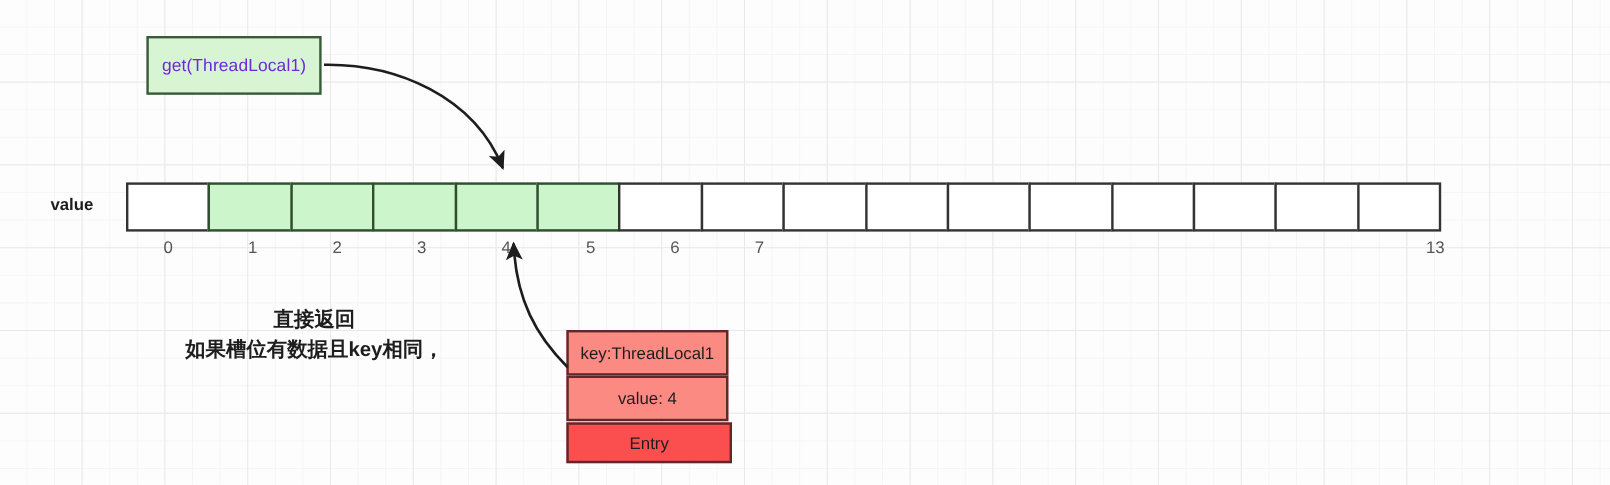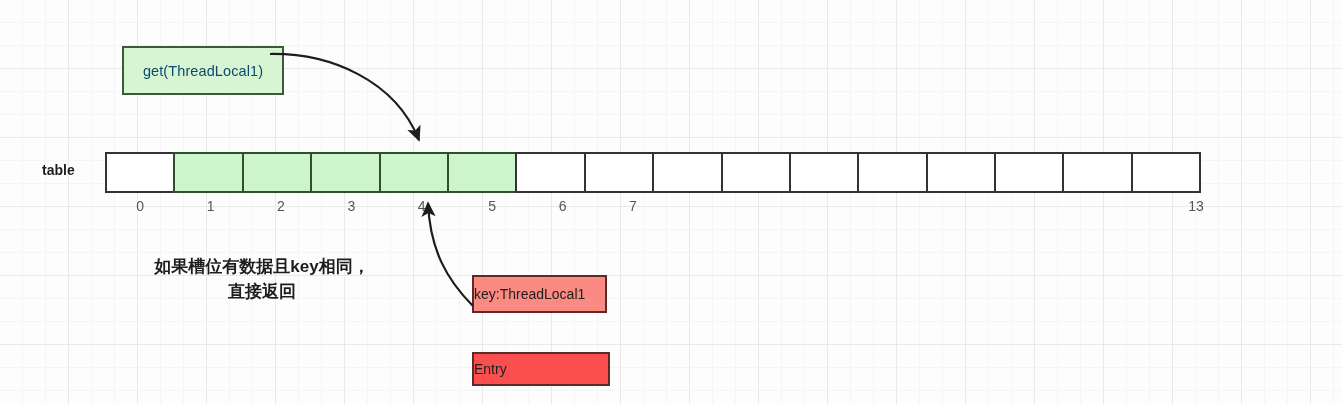"get(ThreadLocal1)" .call-box { color: #0c4a6e -> #6d28d9; margin-top: 16px -> none; width: 162px -> 146px }
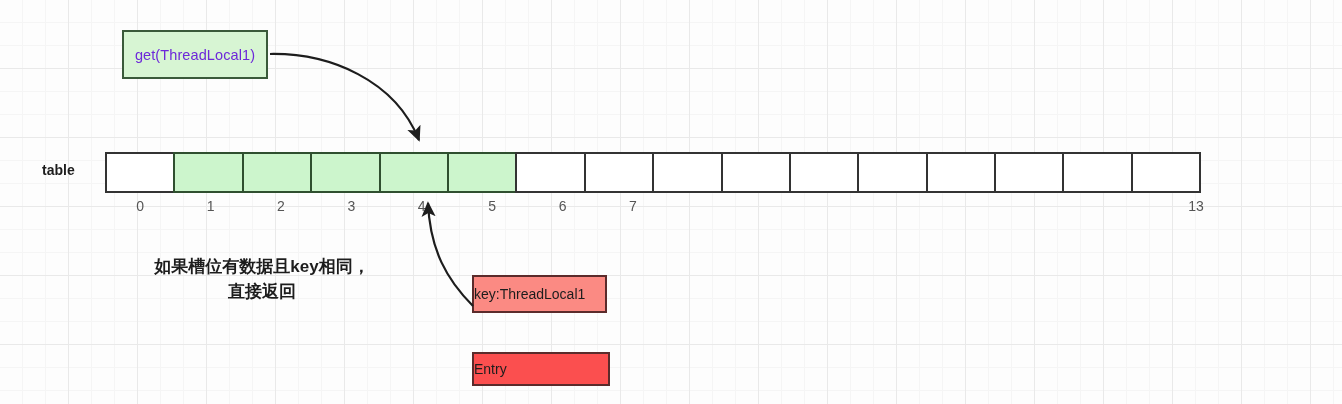"table" div.table-label { text: table -> value }
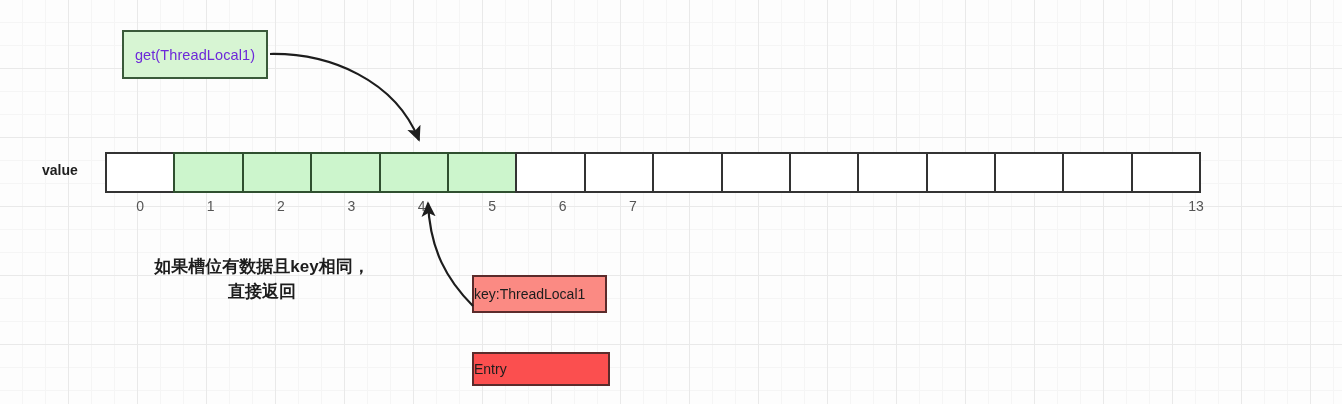"如果槽位有数据且key相同，" div { order: before "直接返回" -> after "直接返回" }
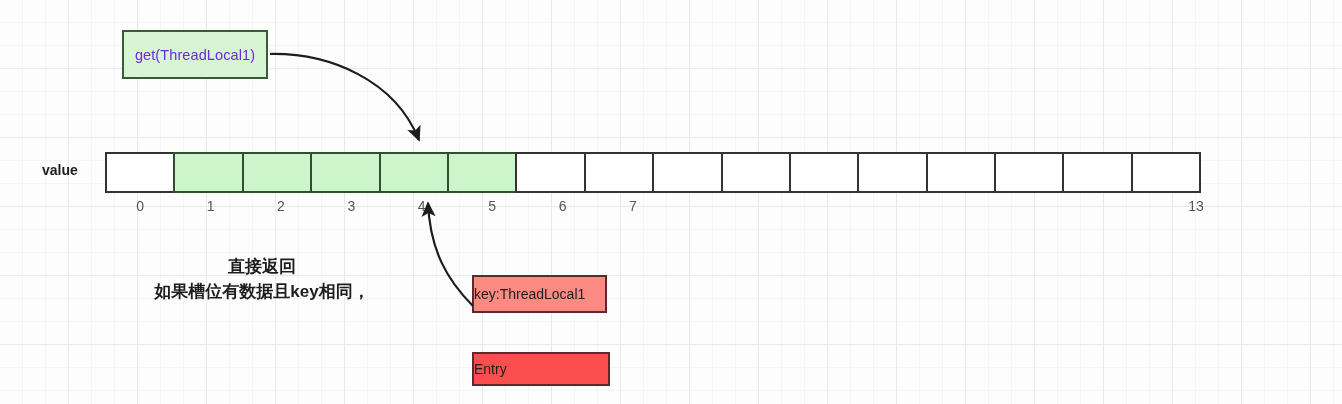"key:ThreadLocal1" .entry-key, .entry-value, .entry-label { justify-content: flex-start -> center }
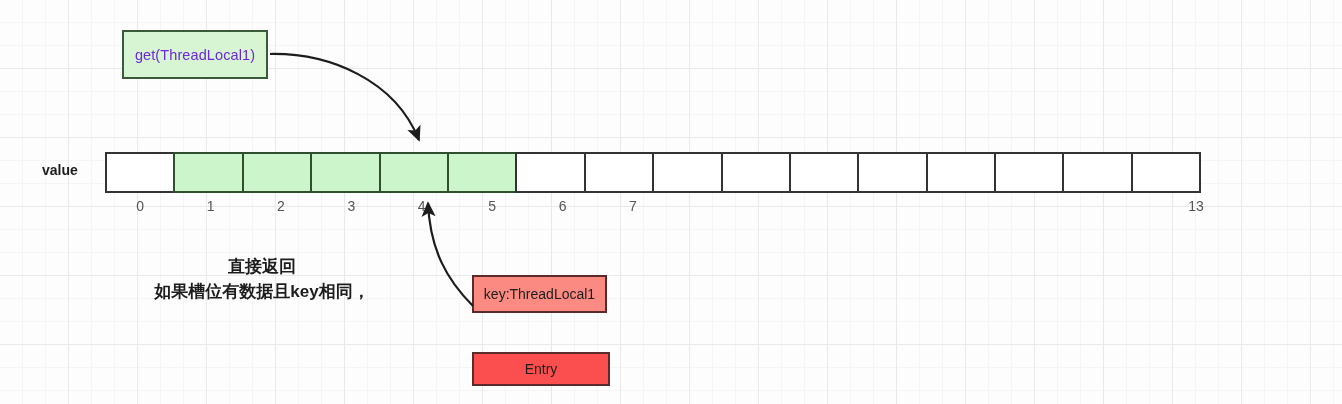"value: 4" div.entry-value { html: none -> <div> <span>value: 4</span> </div> }
